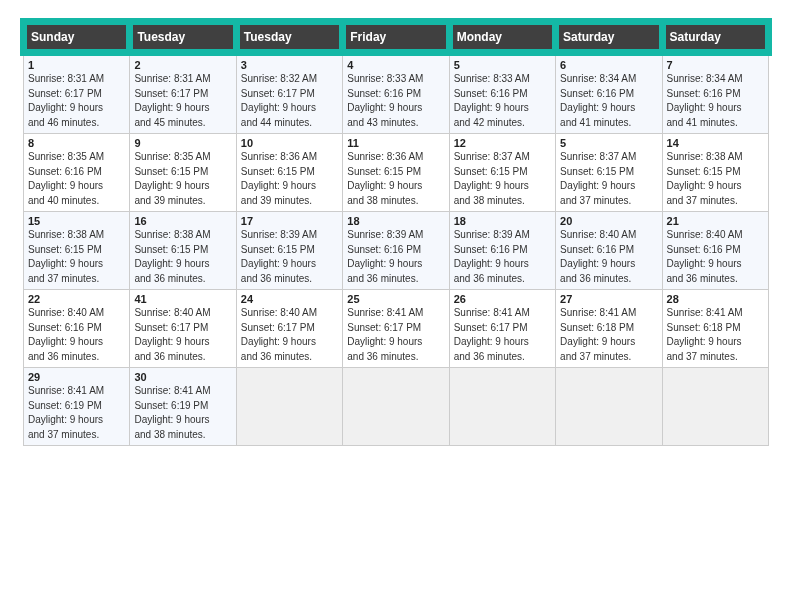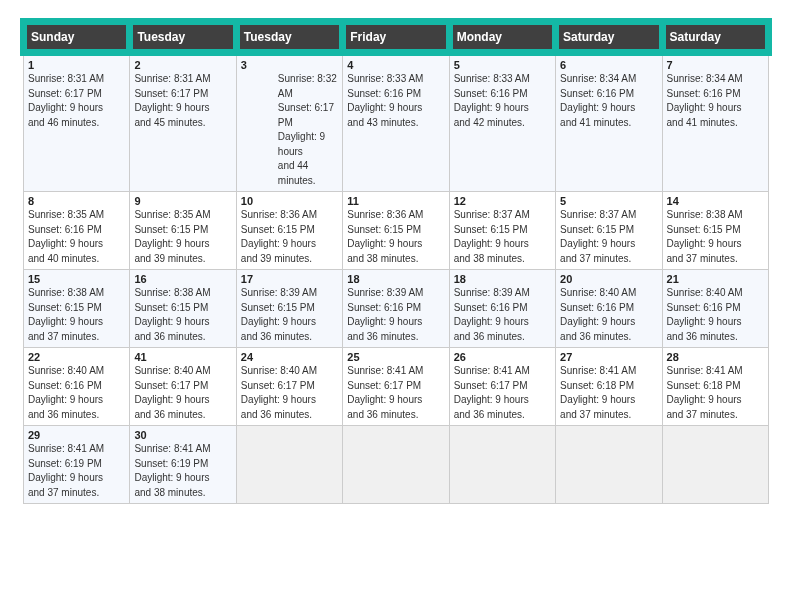"Sunrise: 8:32 AM" div.day-info { margin-left: 37px -> none }
